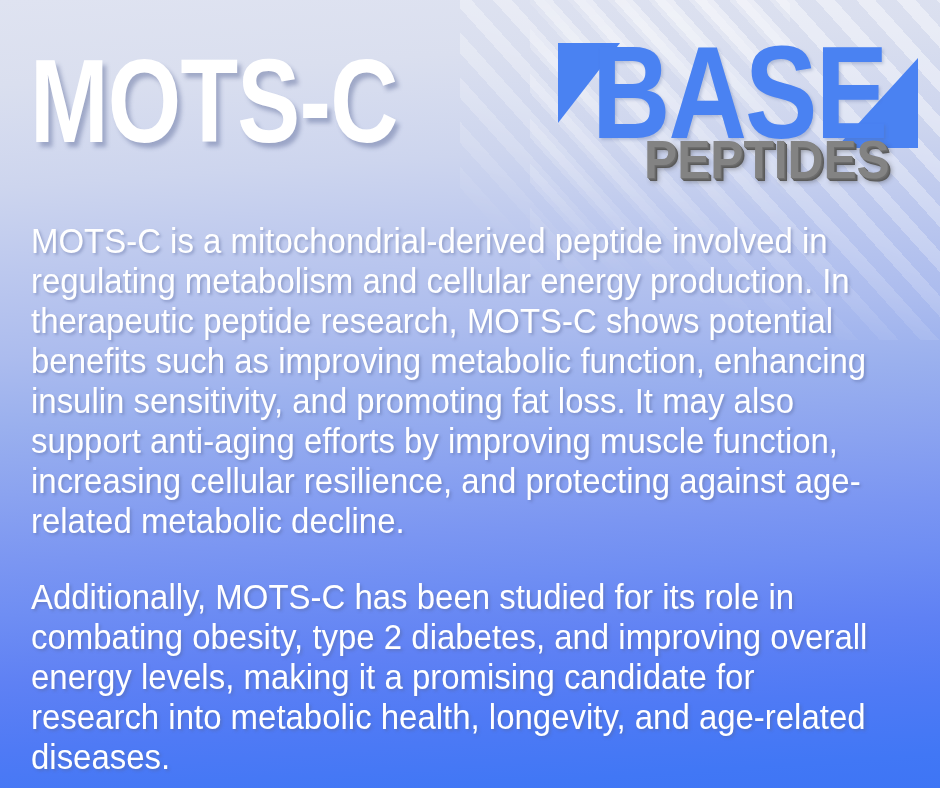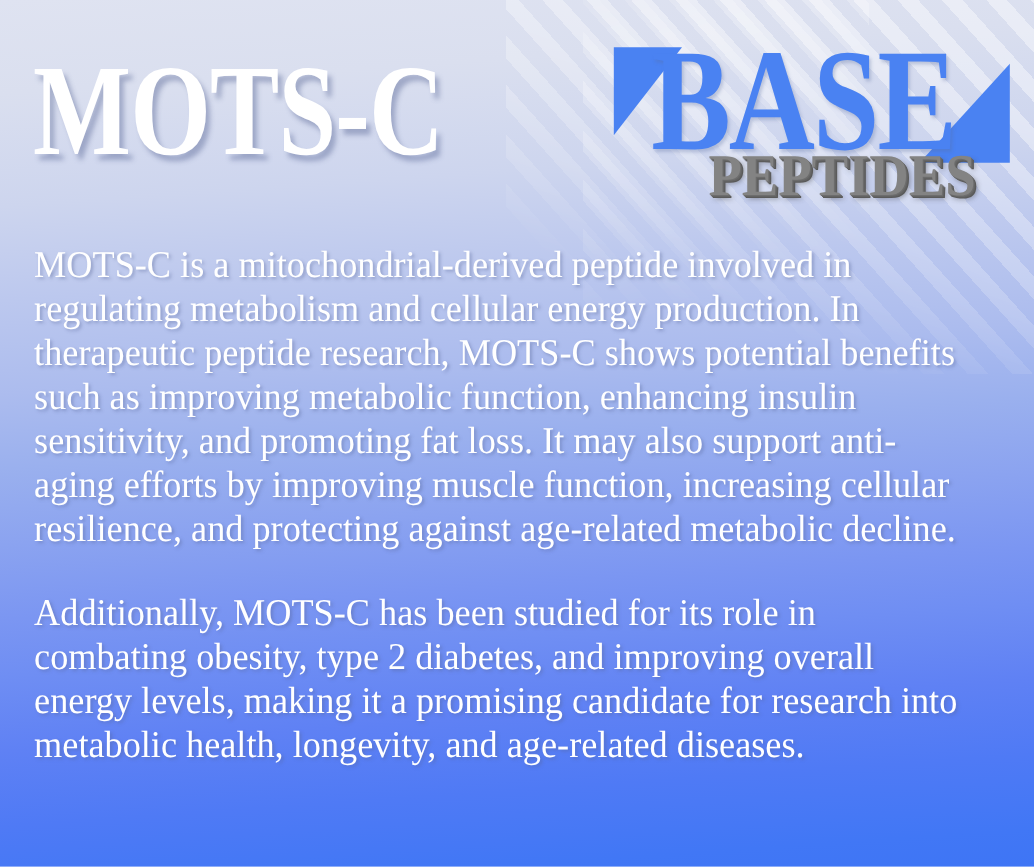"MOTS-C" #poster { font-family: Liberation Serif, serif -> Liberation Sans, sans-serif }
